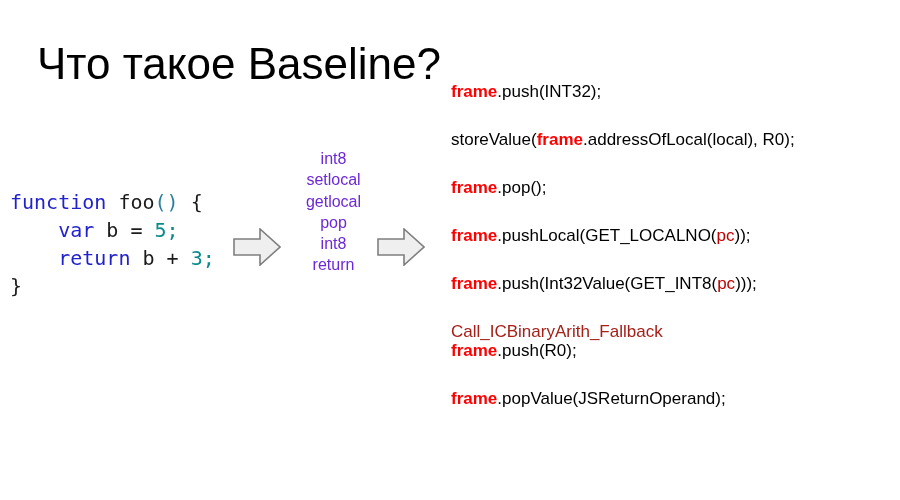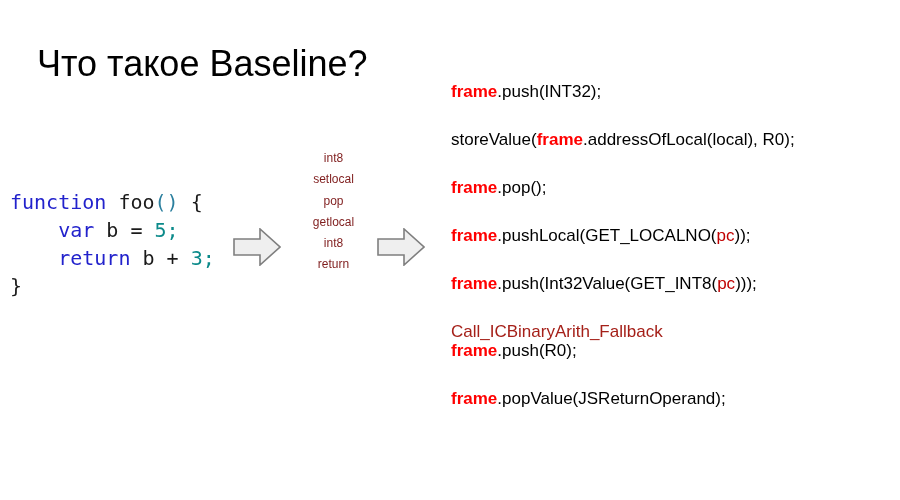"Что такое Baseline?" .slide-title { font-size: 36px -> 44px }
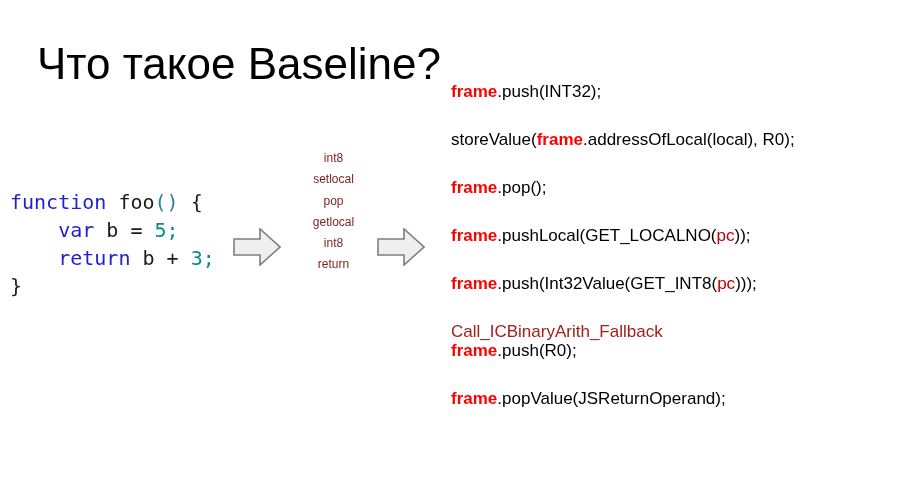"int8" .bytecode-list { color: #7f1d1d -> #6d28d9; font-size: 12px -> 16px }
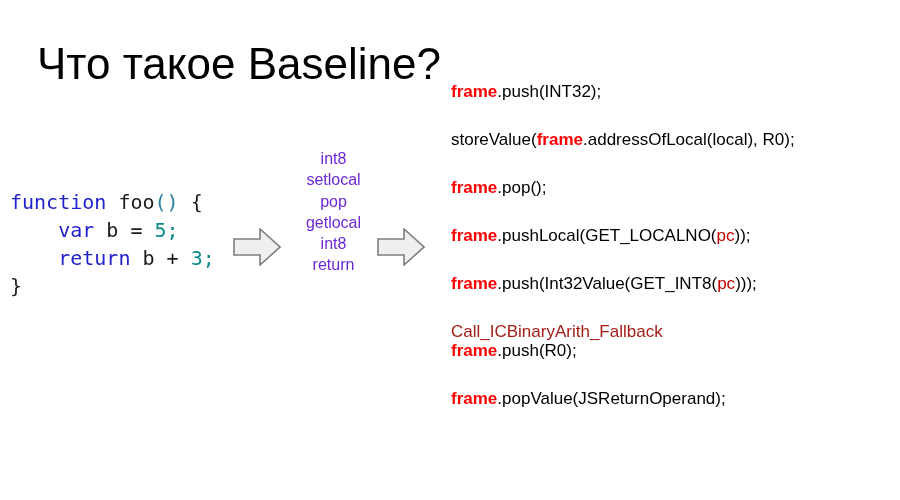"pop" div.bytecode-item { order: before "getlocal" -> after "getlocal" }
